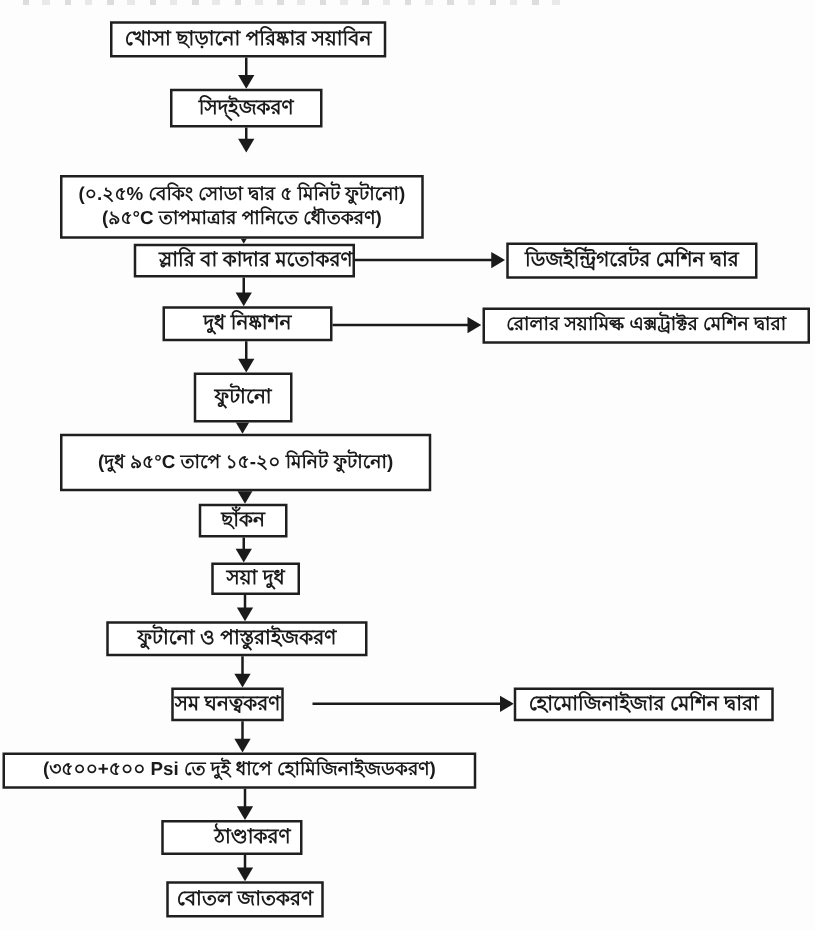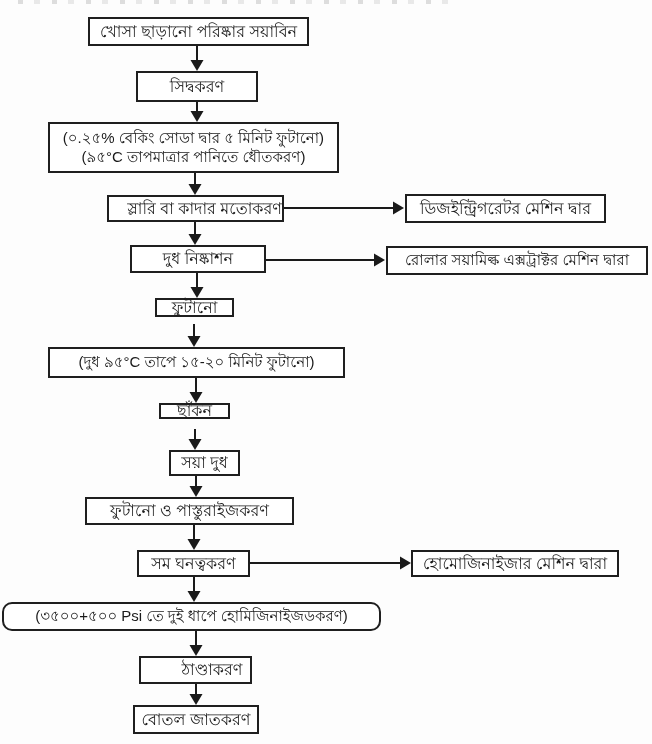"খোসা ছাড়ানো পরিষ্কার সয়াবিন" .node { font-weight: 400 -> 700 }
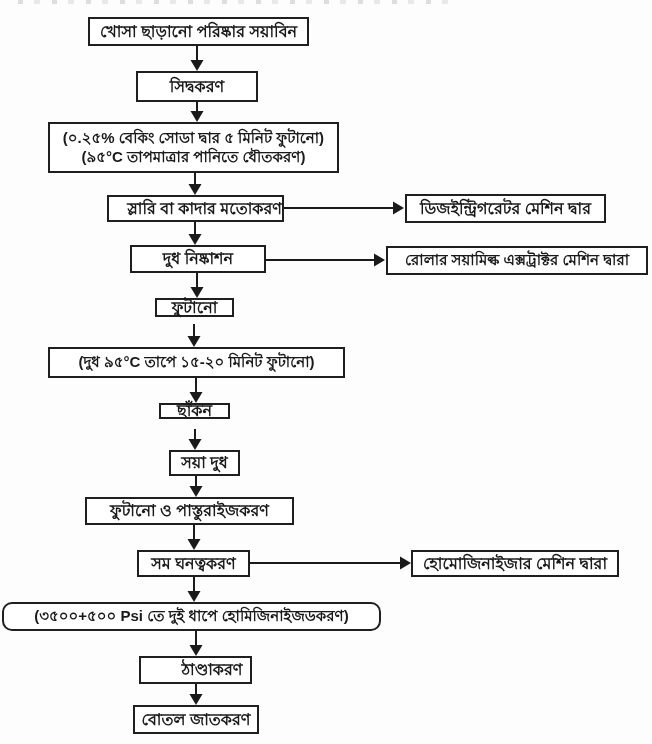"সিদ্বকরণ" span { text: সিদ্বকরণ -> সিদ্ইজকরণ }
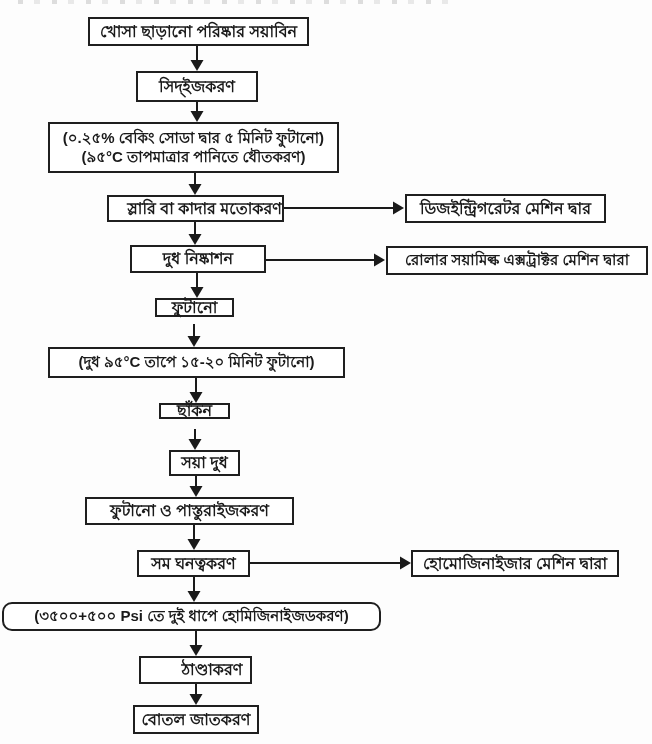"(০.২৫% বেকিং সোডা দ্বার ৫" div.node { top: 122px -> 140px }
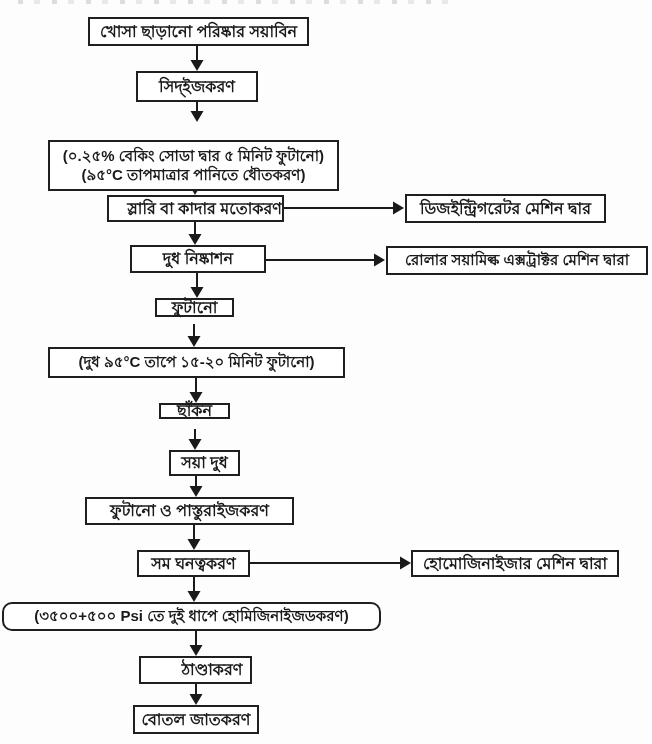"ফুটানো" div.node { height: 19px -> 40px }
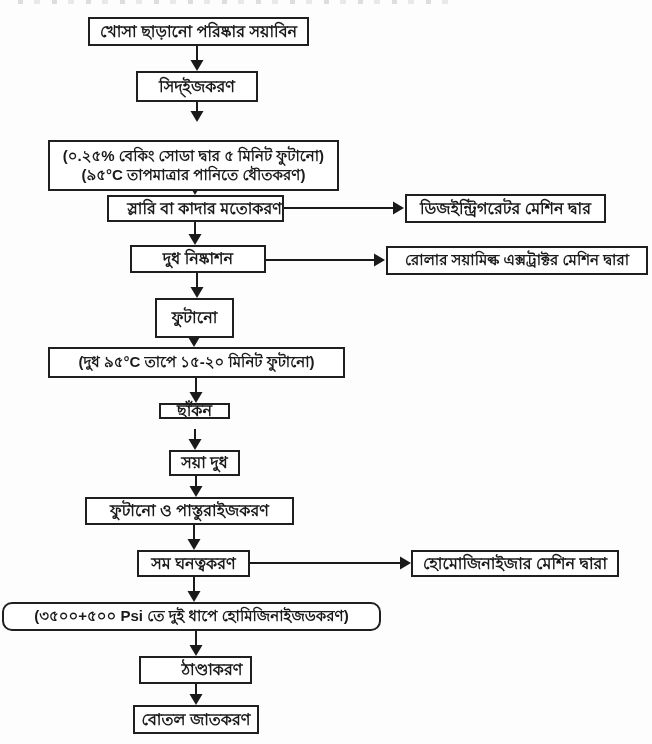"(দুধ ৯৫°C তাপে ১৫-২০ মিনিট" div.node { height: 31px -> 46px }
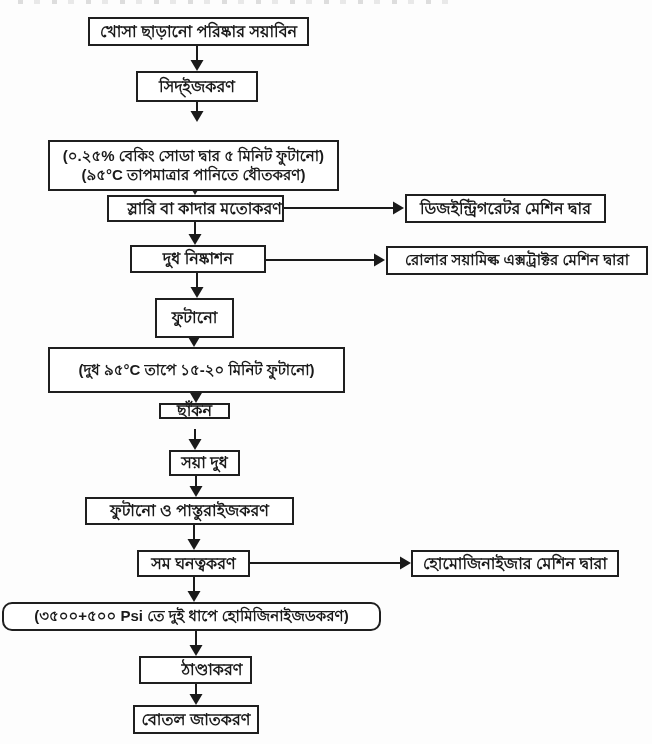"ছাঁকন" div.node { height: 16px -> 27px }
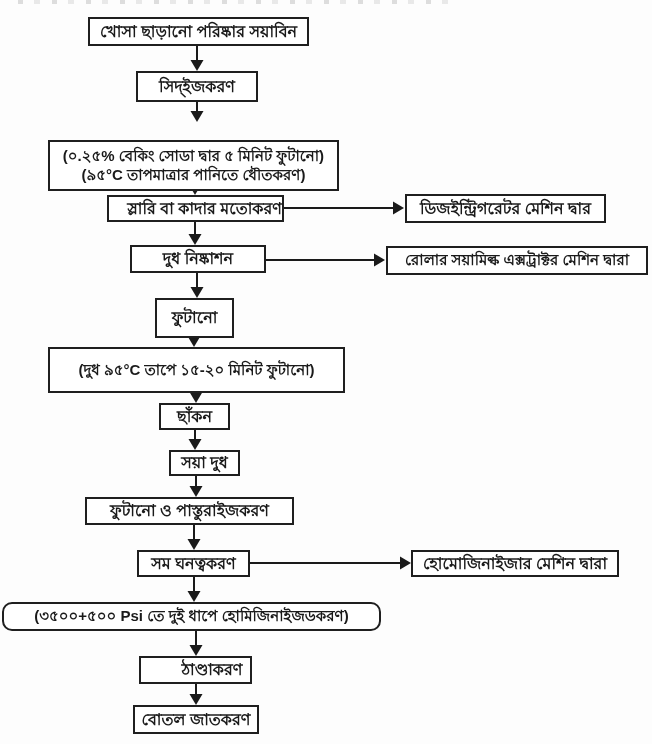"সম ঘনত্বকরণ" div.node { width: 113px -> 90px }
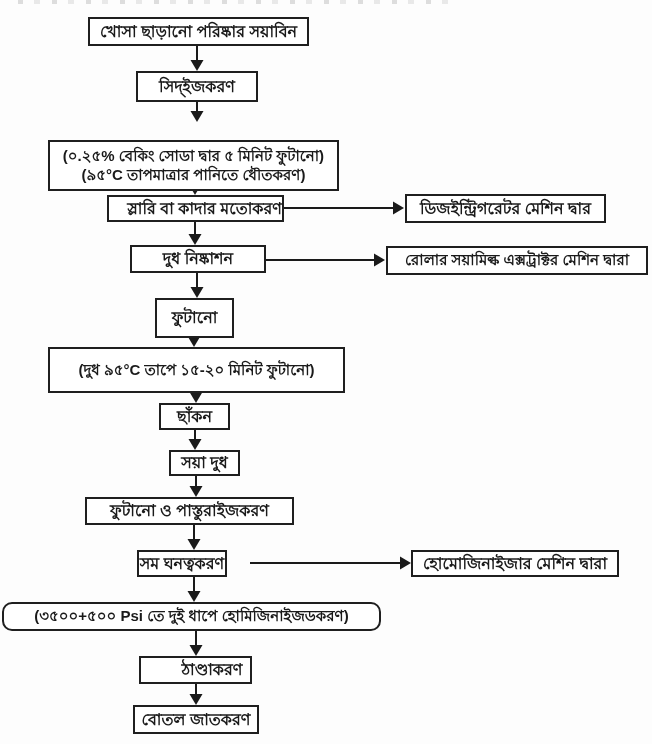"(৩৫০০+৫০০ Psi তে দুই ধাপে" div.node { border-radius: 10px -> none }
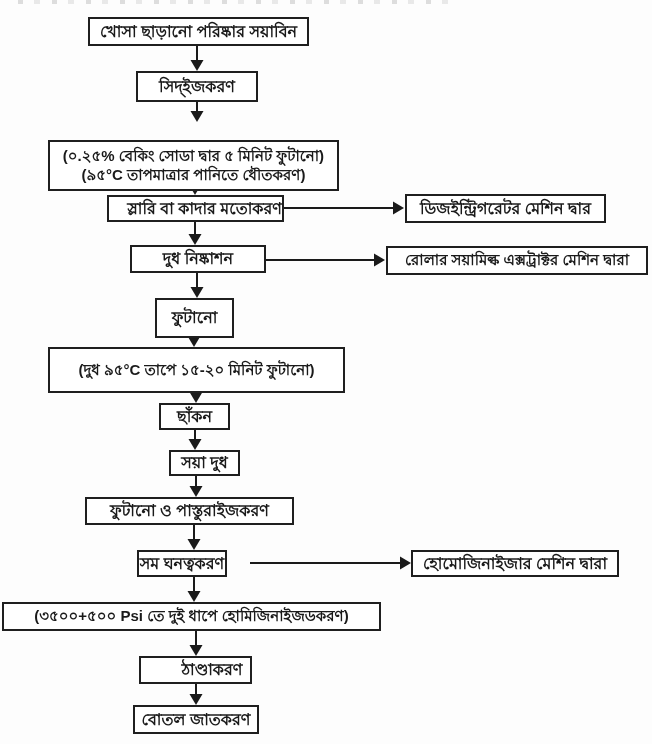"ঠাণ্ডাকরণ" div.node { left: 139px -> 129px }
